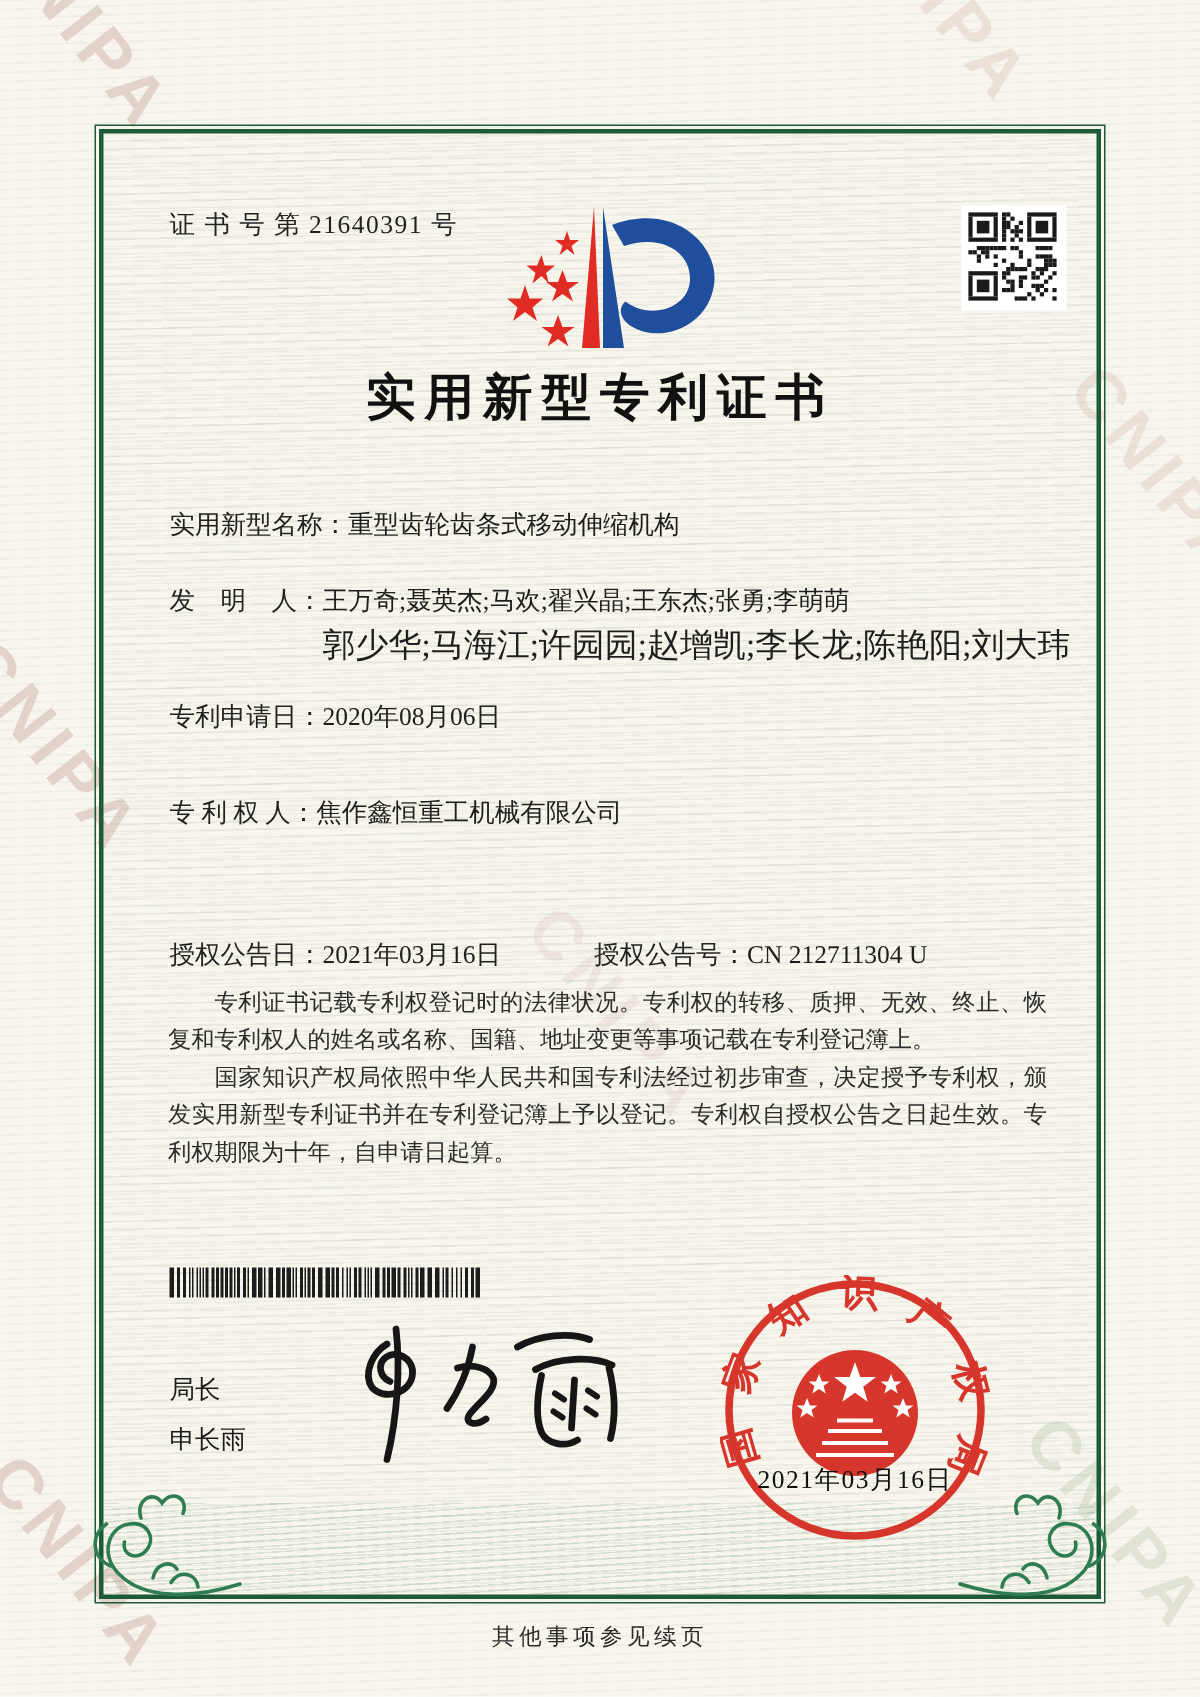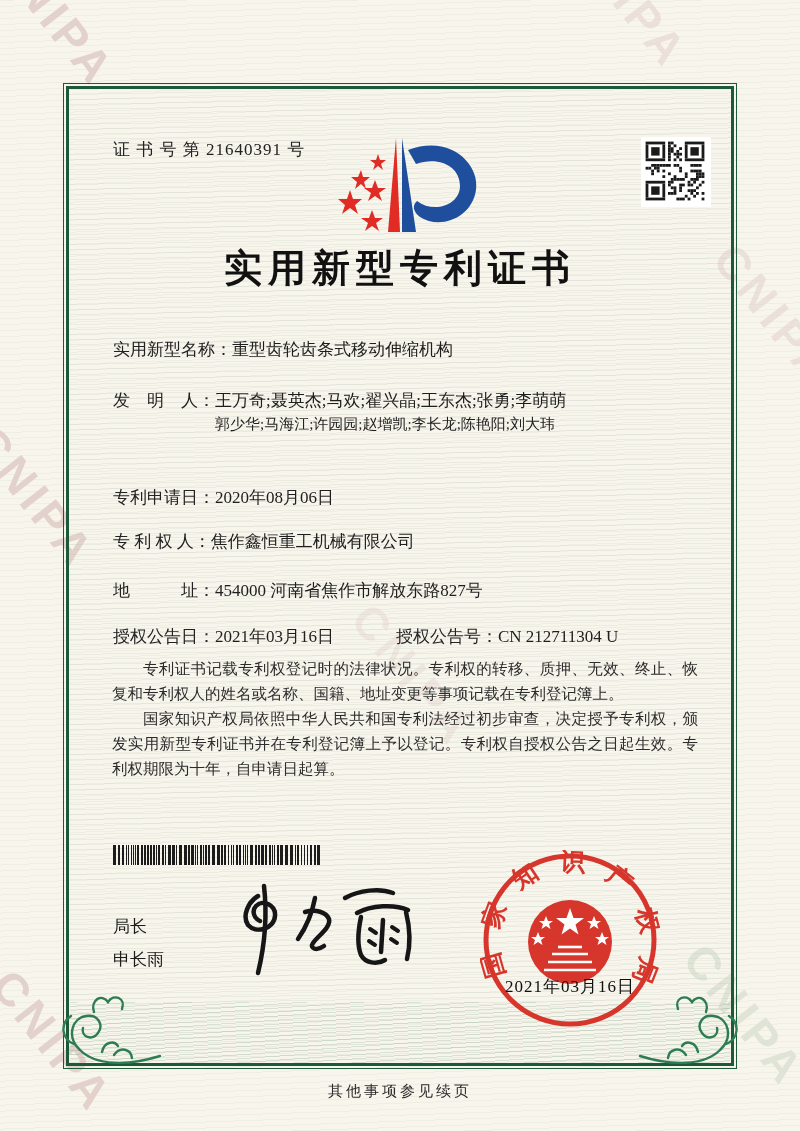"实用新型专利证书" .title { font-size: 38px -> 33px }
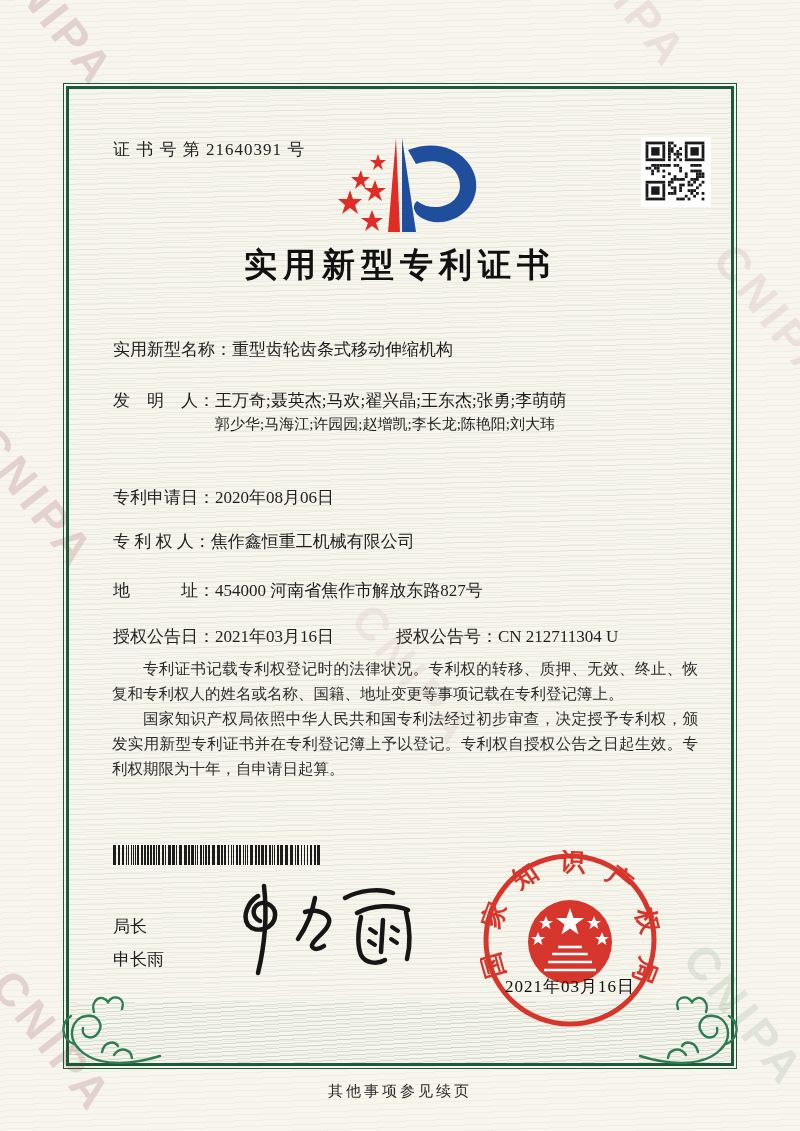"郭少华;马海江;许园园;赵增凯;李长龙;陈艳阳;刘大玮" .inv2 { font-size: 15px -> 22px }
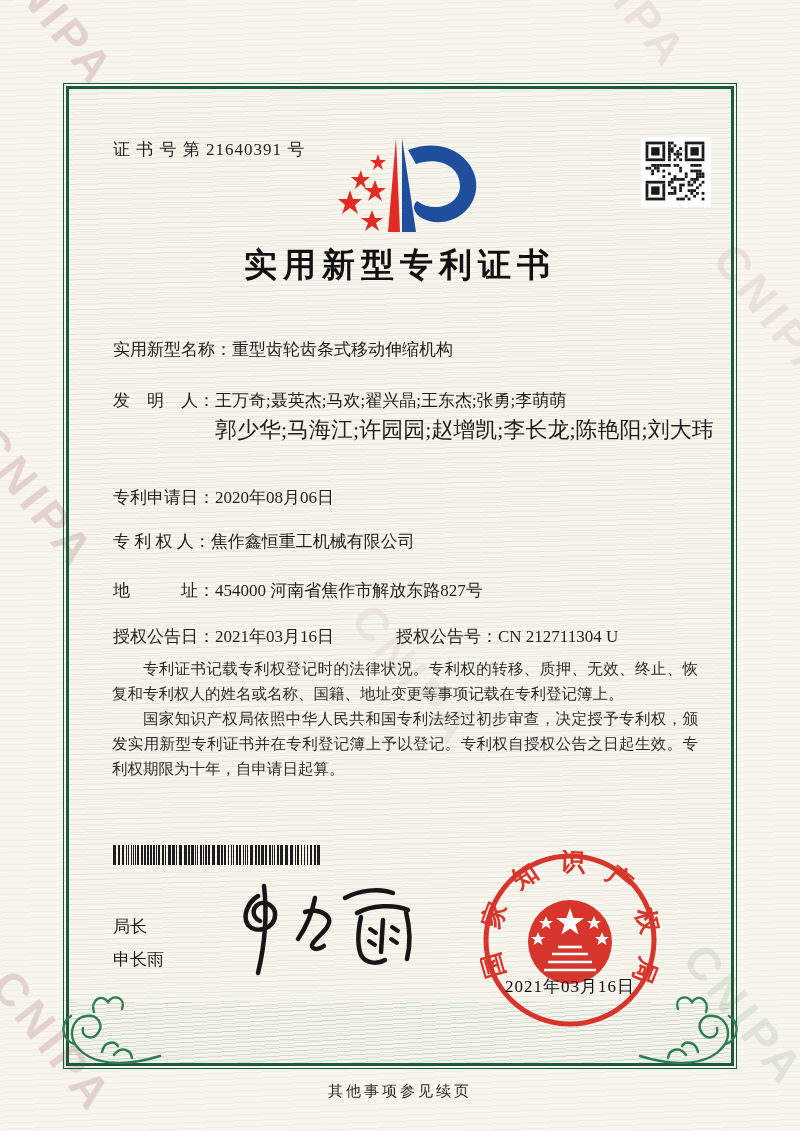"专利申请日：2020年08月06日" div.field { top: 486px -> 466px }
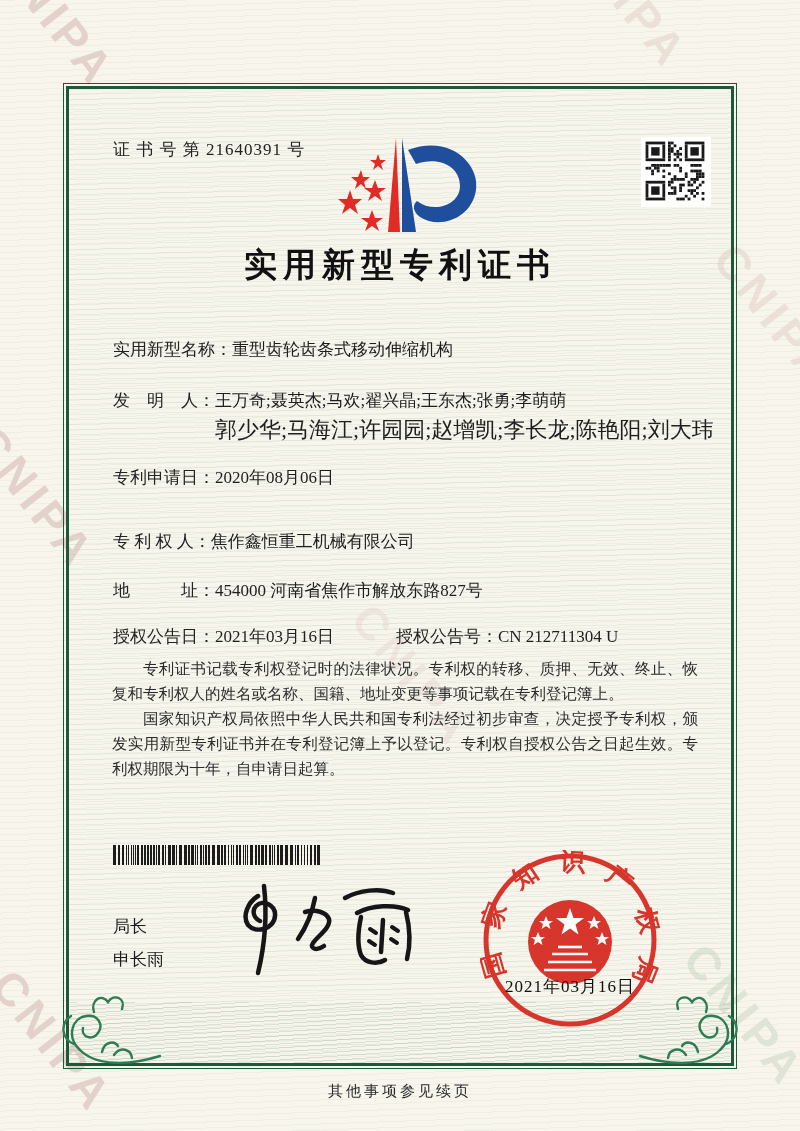"地 址：454000 河南省焦作市解放东路827号" div.field { html: <div> <span>地 址：</span><span>454000 河南省焦作市解放东路827号</span> </div> -> none }
